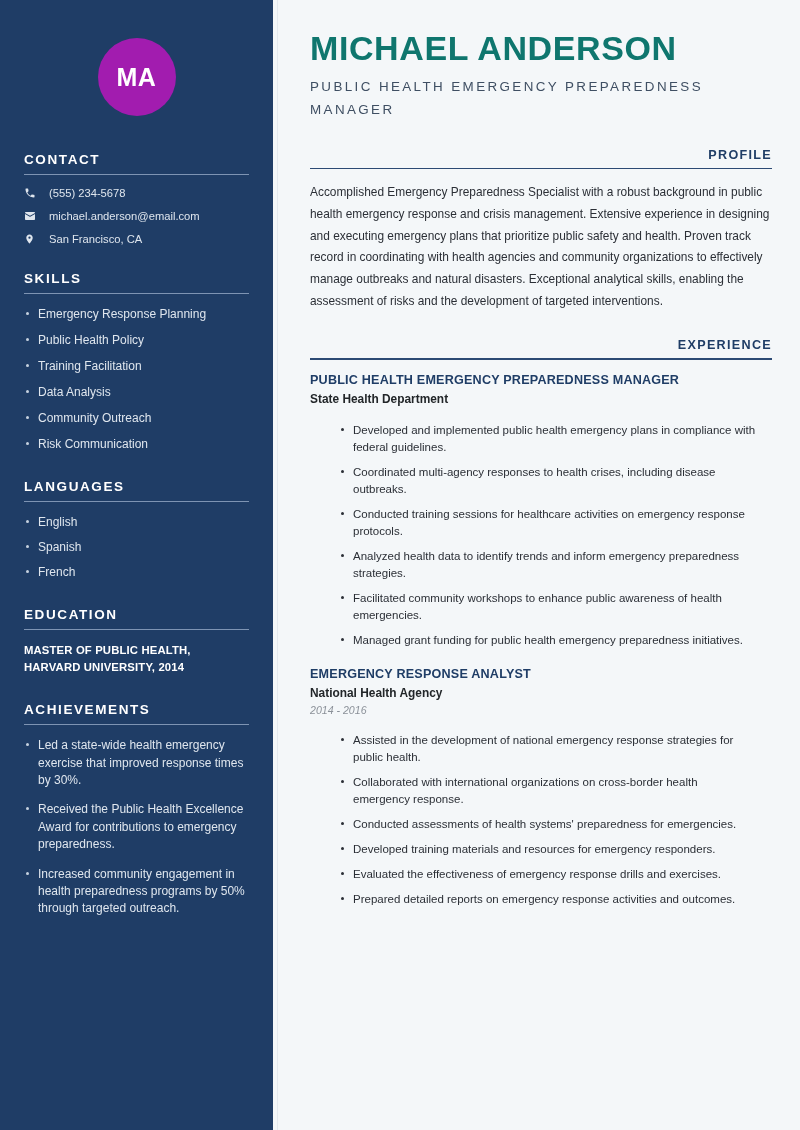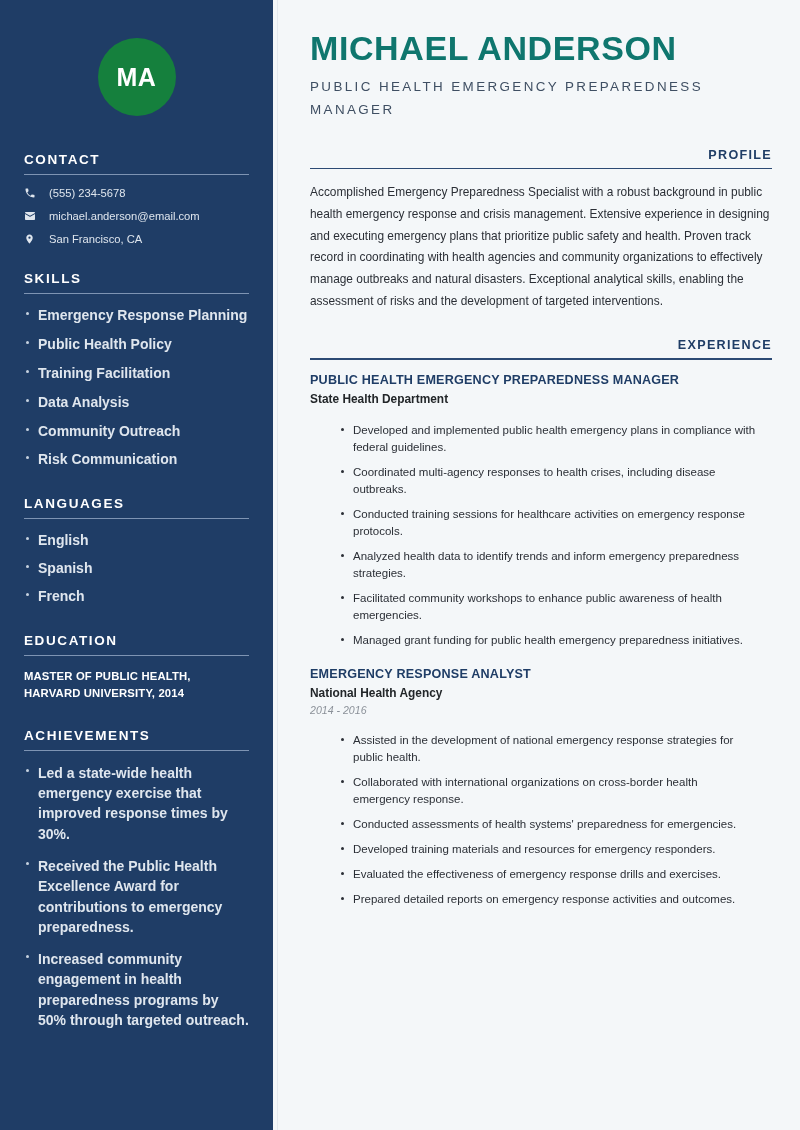"MA" .avatar { background: #15803d -> #a21caf }
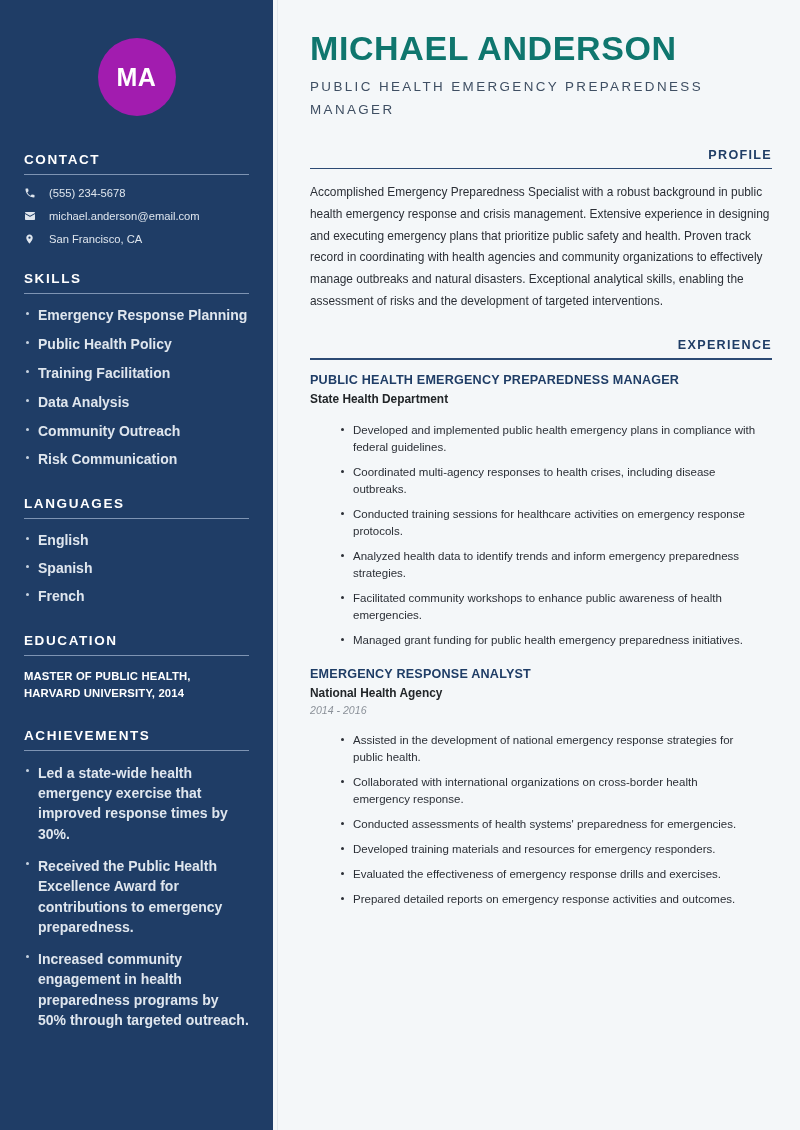"Emergency Response Planning" ul.side-list li { font-size: 14px -> 12px; font-weight: bold -> none }
